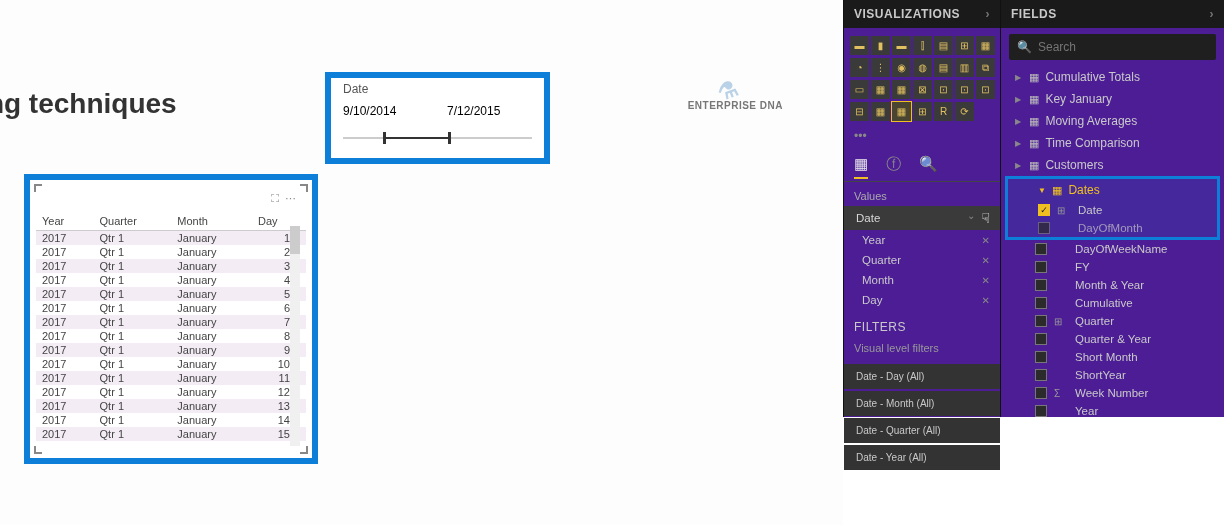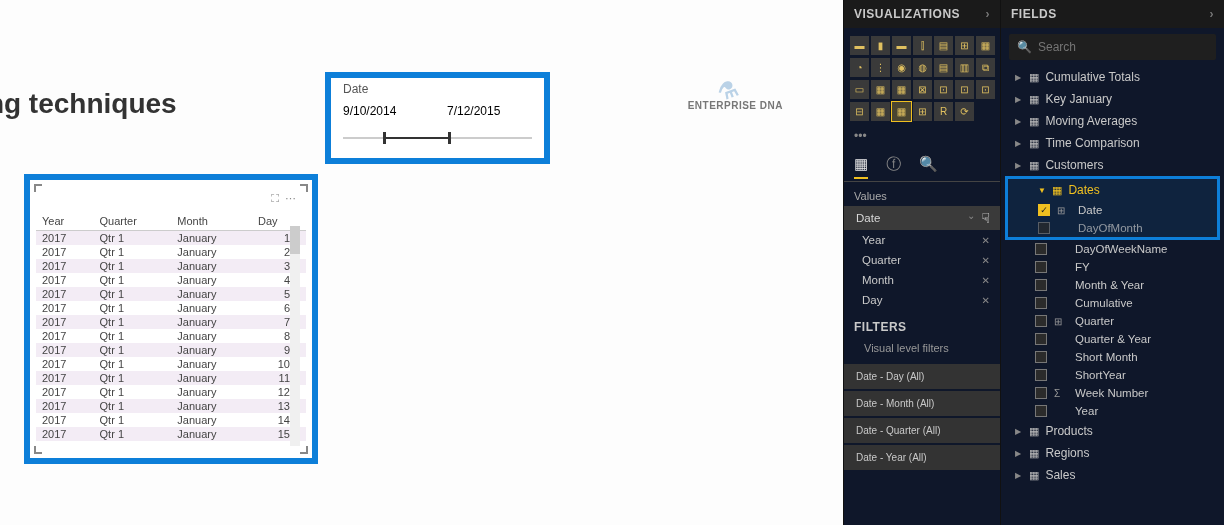"VISUALIZATIONS" .panel { background: #0f172a -> #4c1d95; height: 525px -> 417px }
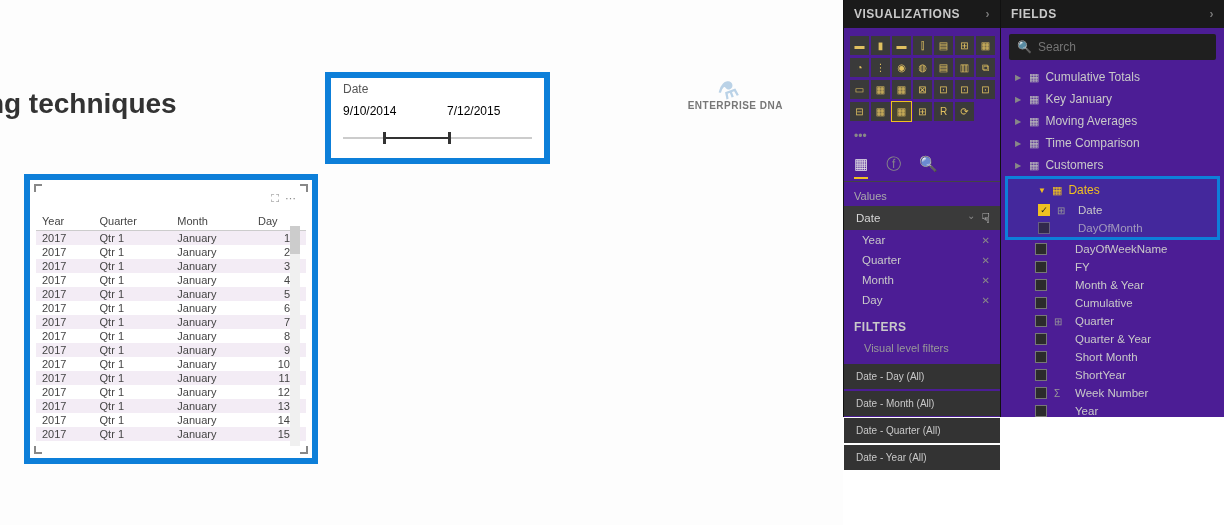"FILTERS" .filters-header { font-weight: 700 -> 400 }
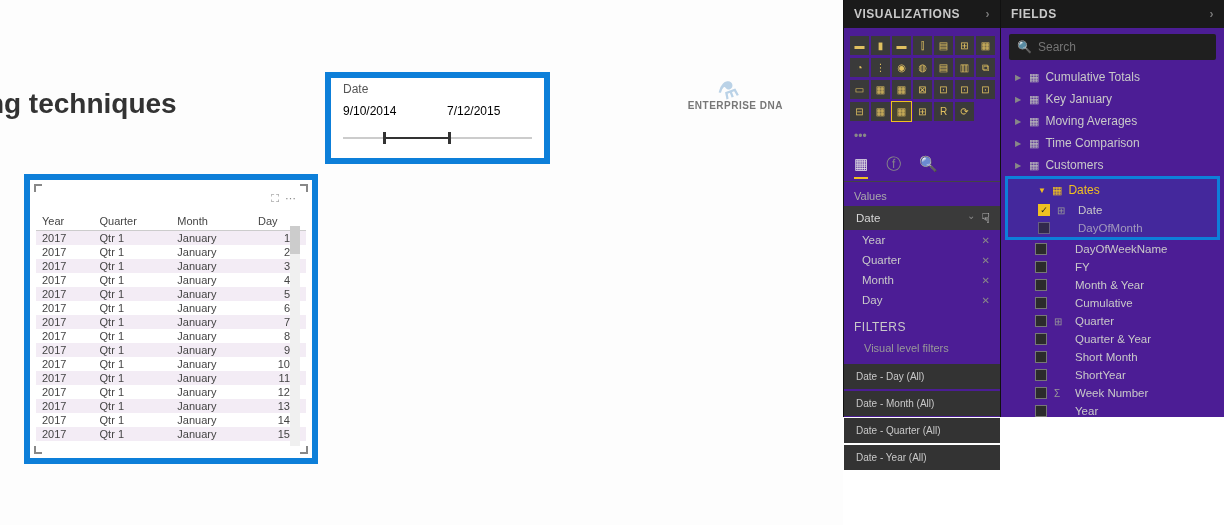"Visual level filters" .filter-sub { margin-left: 10px -> none }
